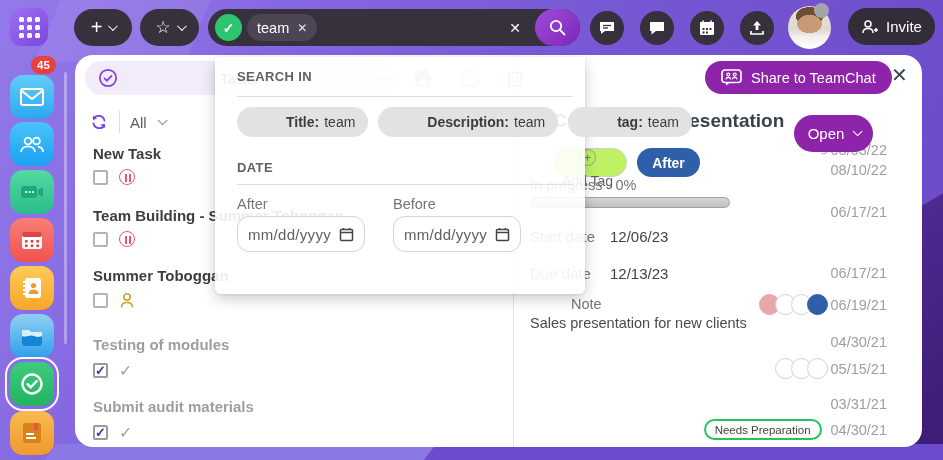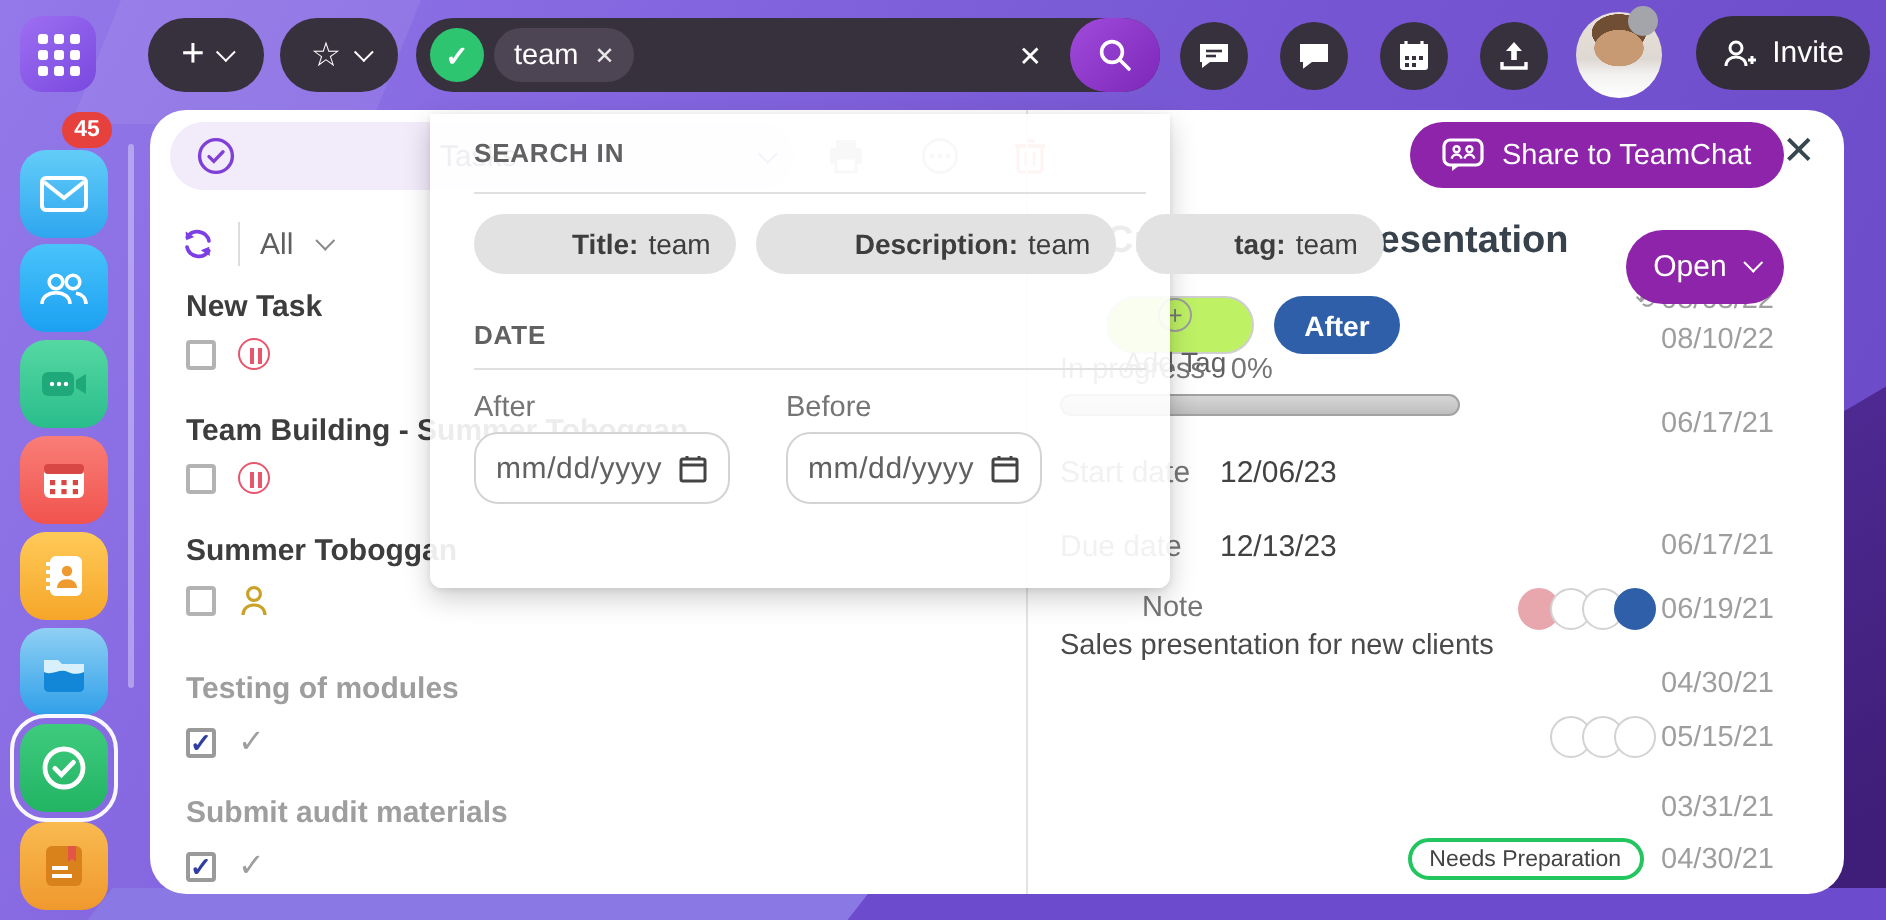"Open" .open-btn { left: 738px -> 719px }
